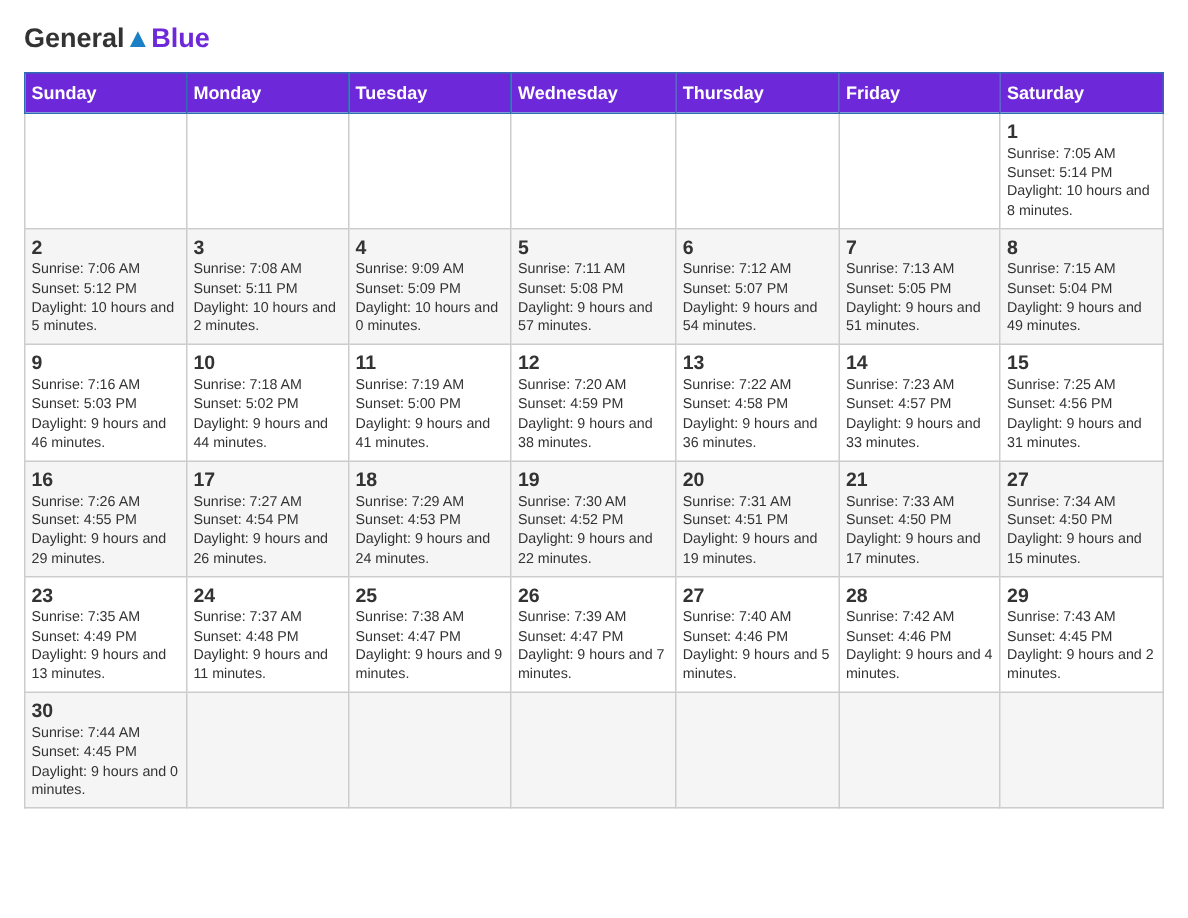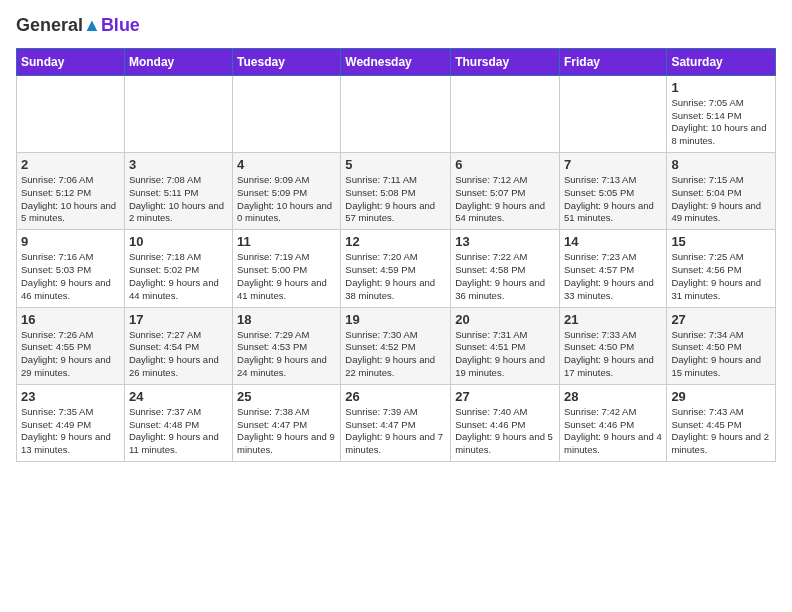"30" tr { html: none -> <tr> <td> <span>30</span> <div>Sunrise: 7:44 AM Sunset: 4:45 PM Daylight: 9 hours and 0 minutes.</div> </td> <td></td> <td></td> <td></td> <td></td> <td></td> <td></td> </tr> }
